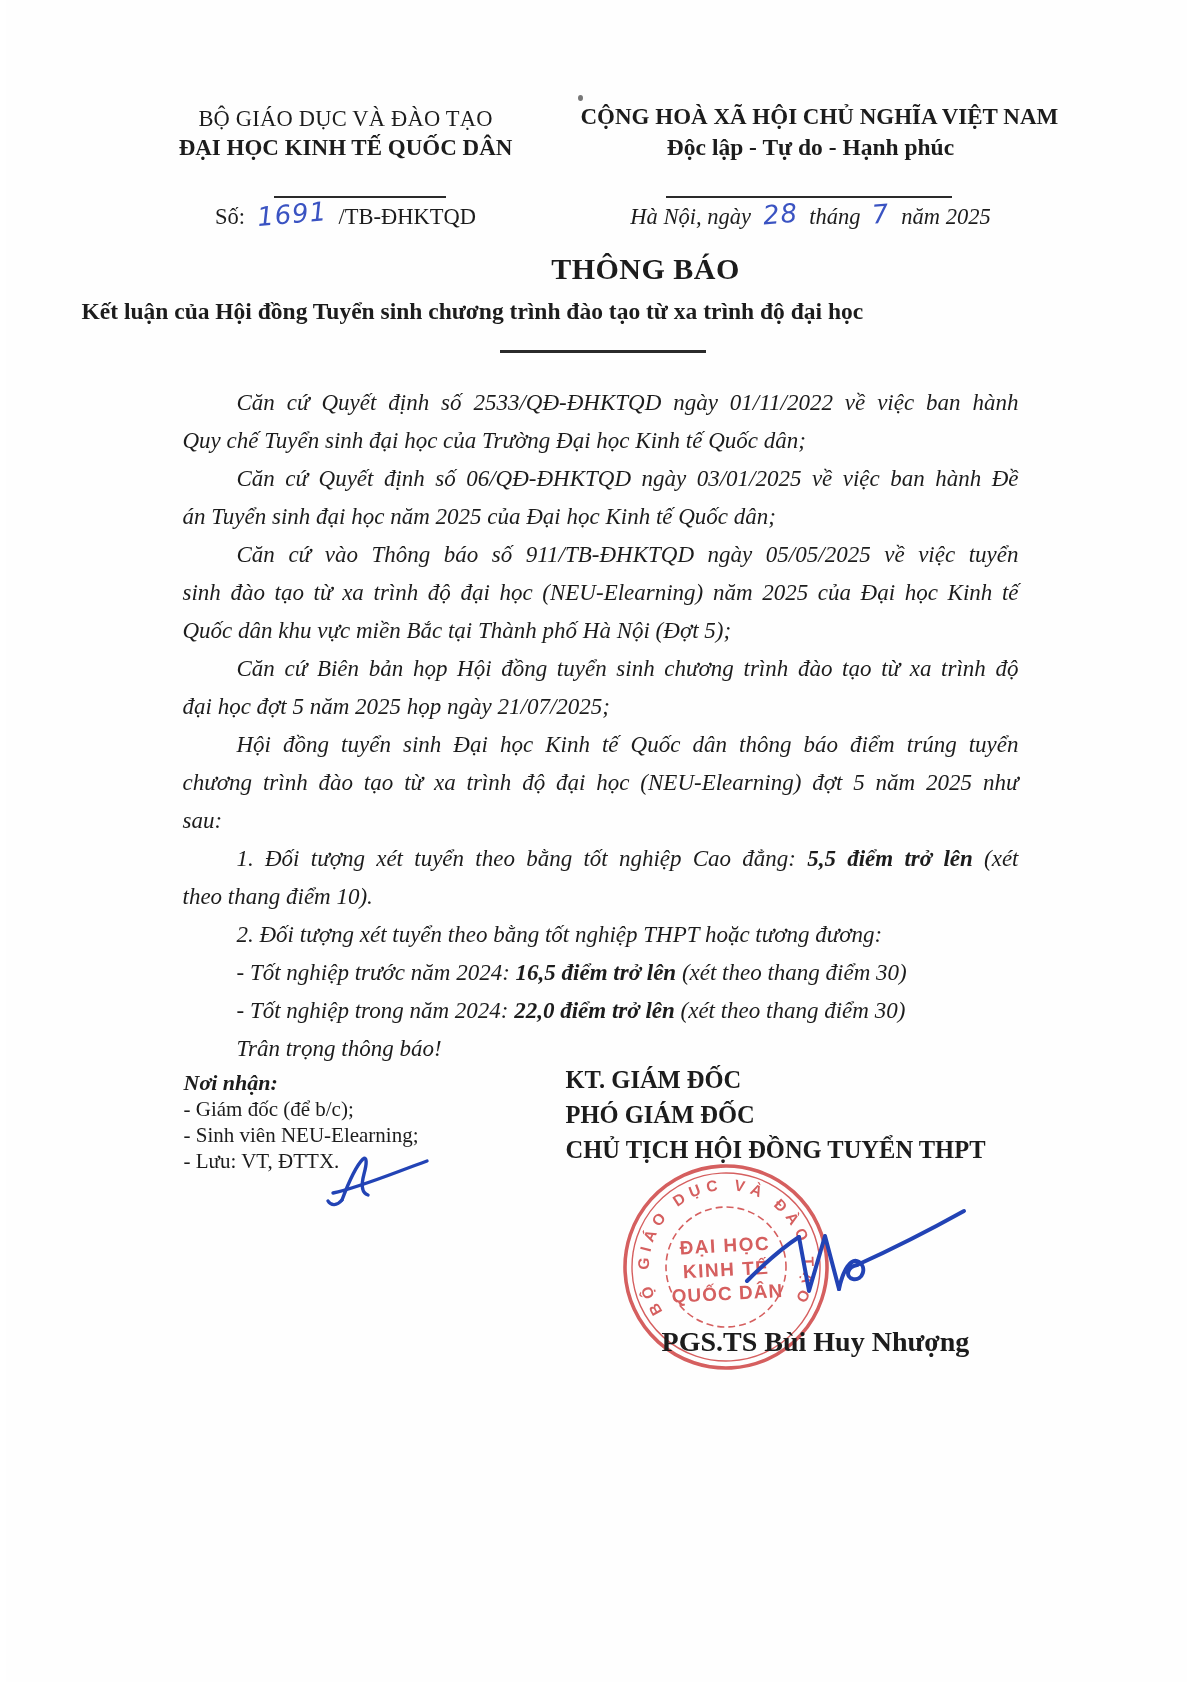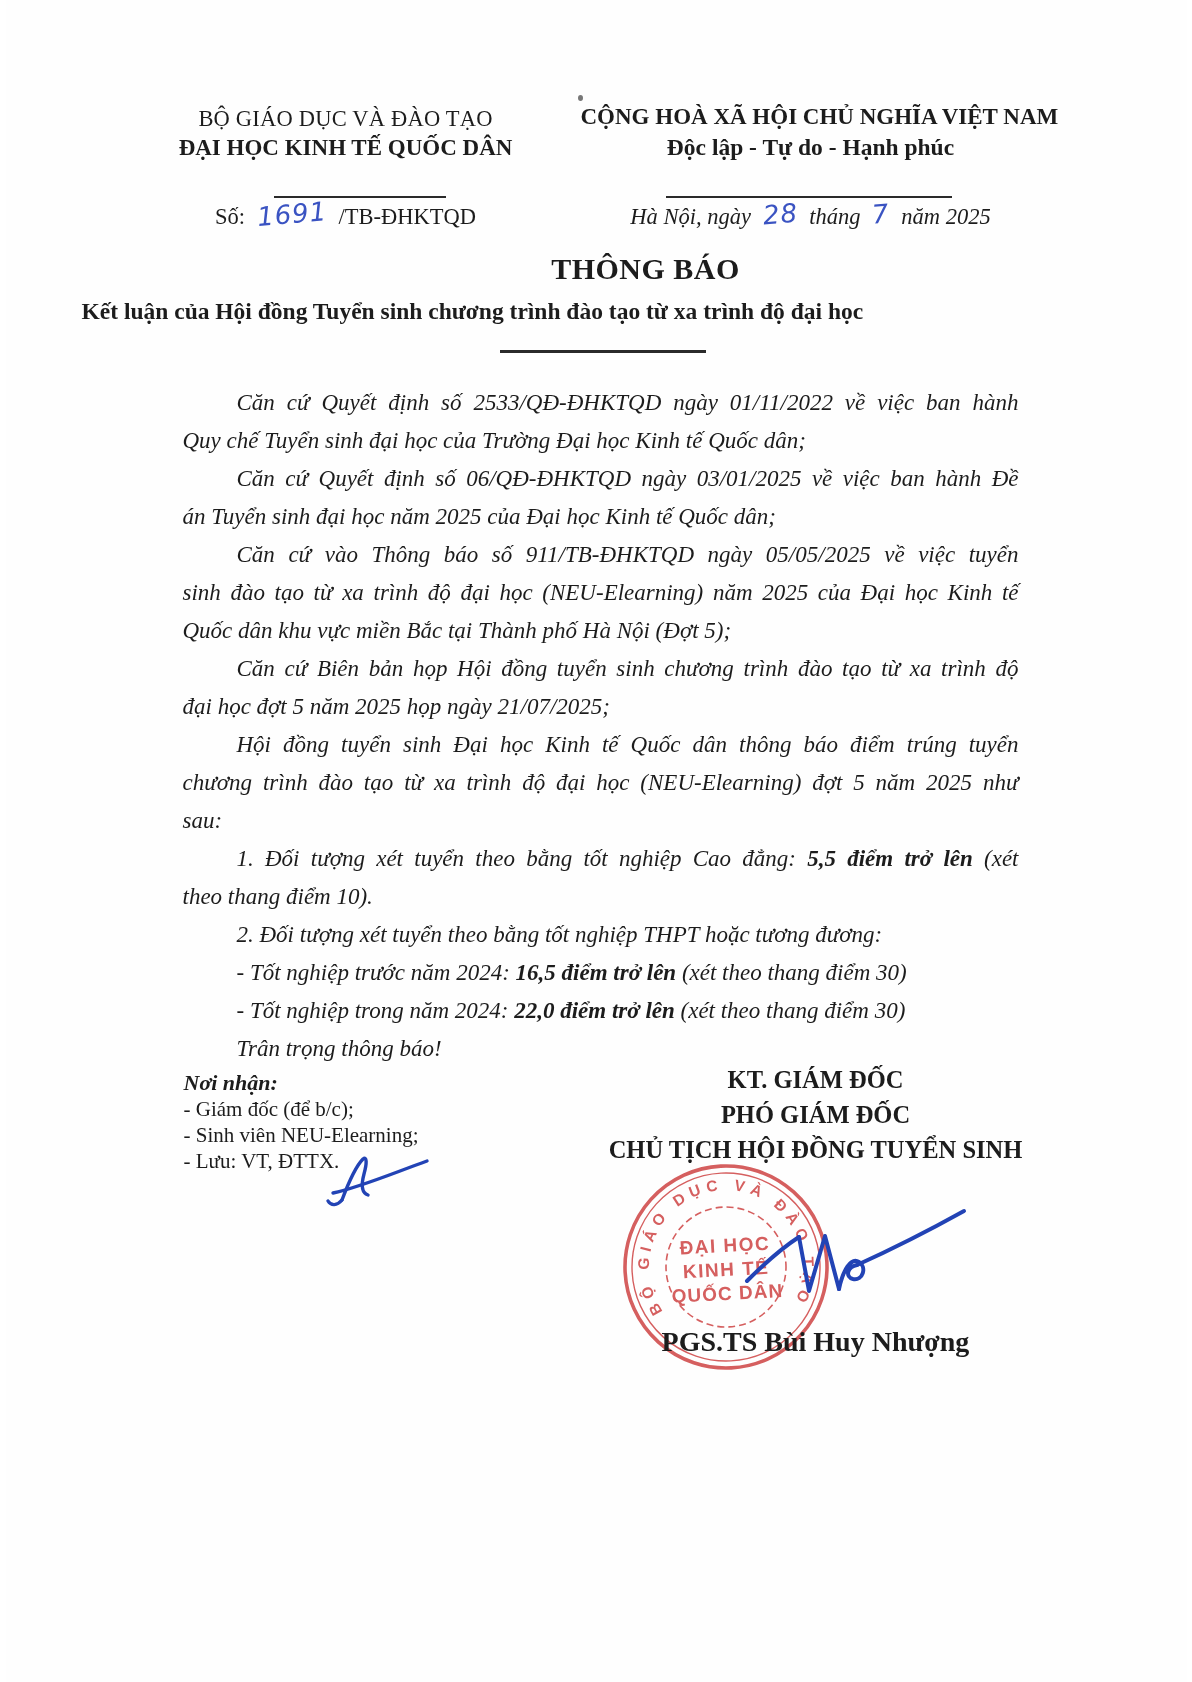"KT. GIÁM ĐỐC" .sig-block { text-align: center -> none }
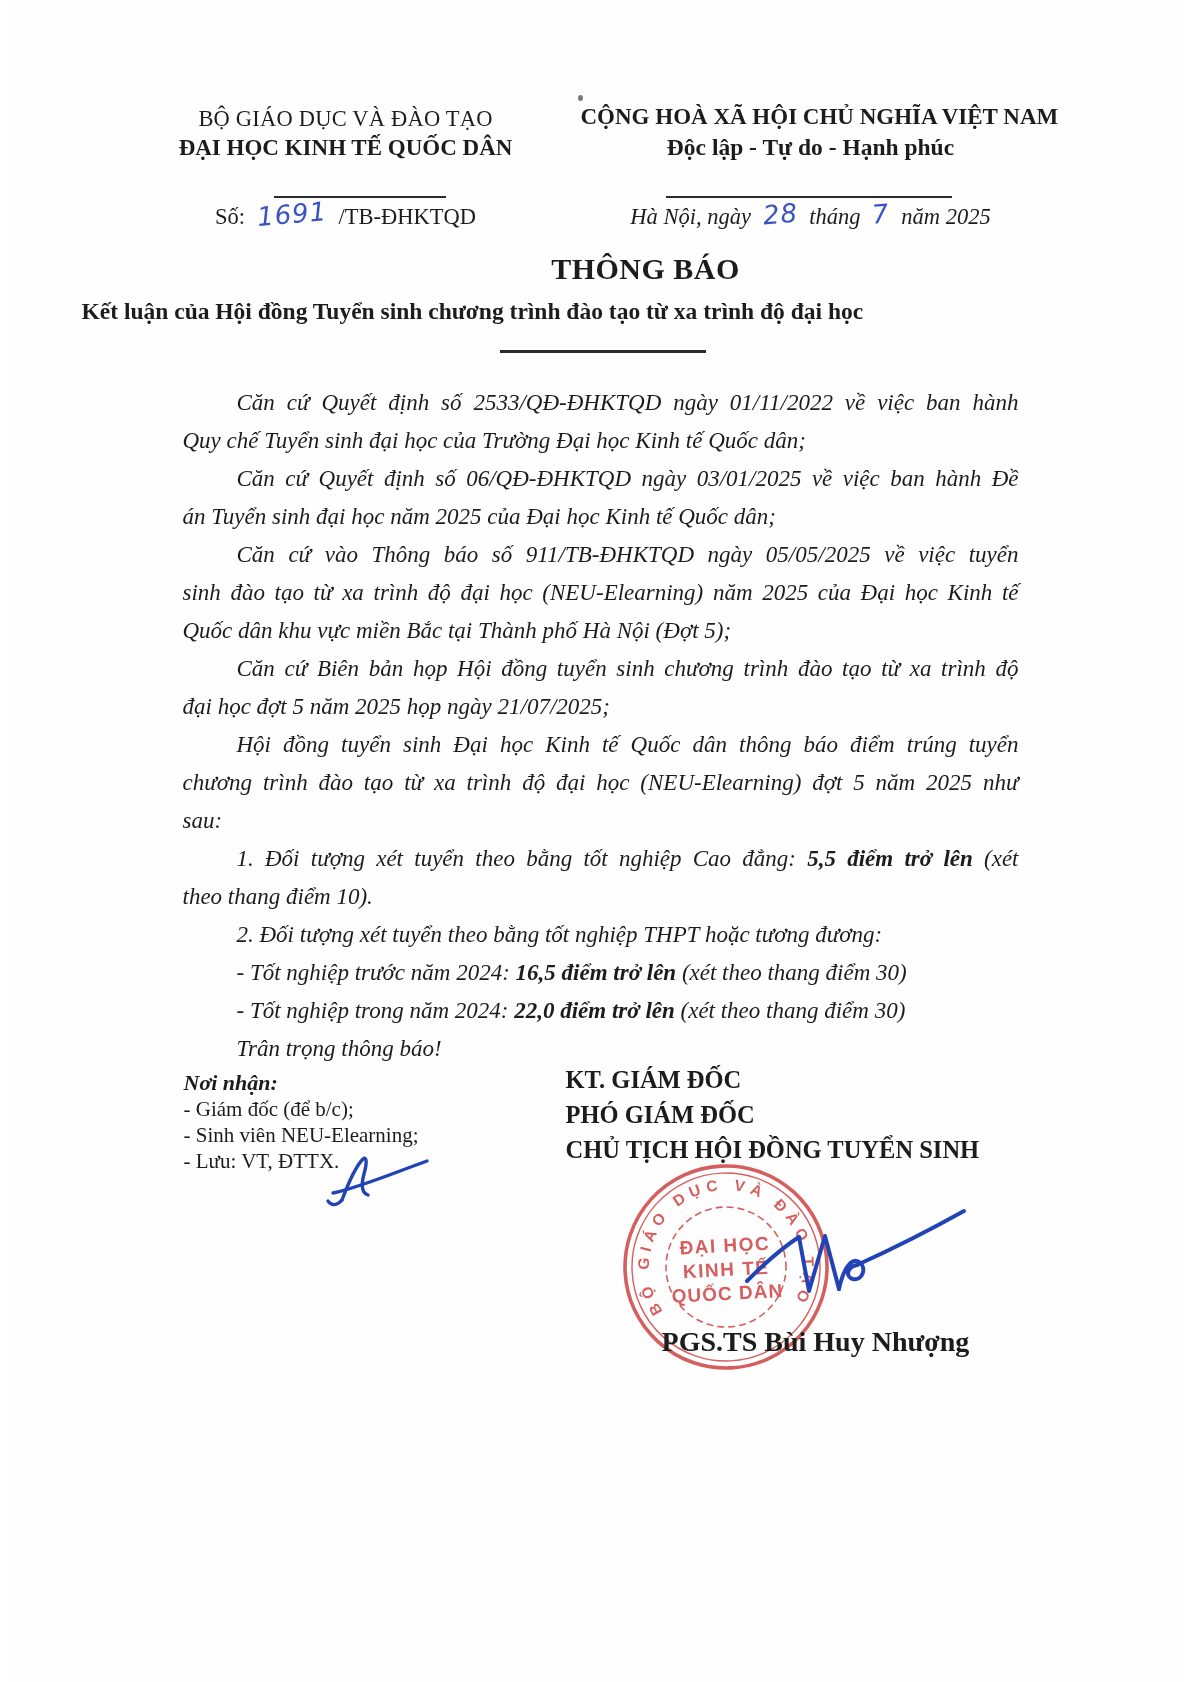"CHỦ TỊCH HỘI ĐỒNG TUYỂN" div.s3 { text: SINH -> THPT }
